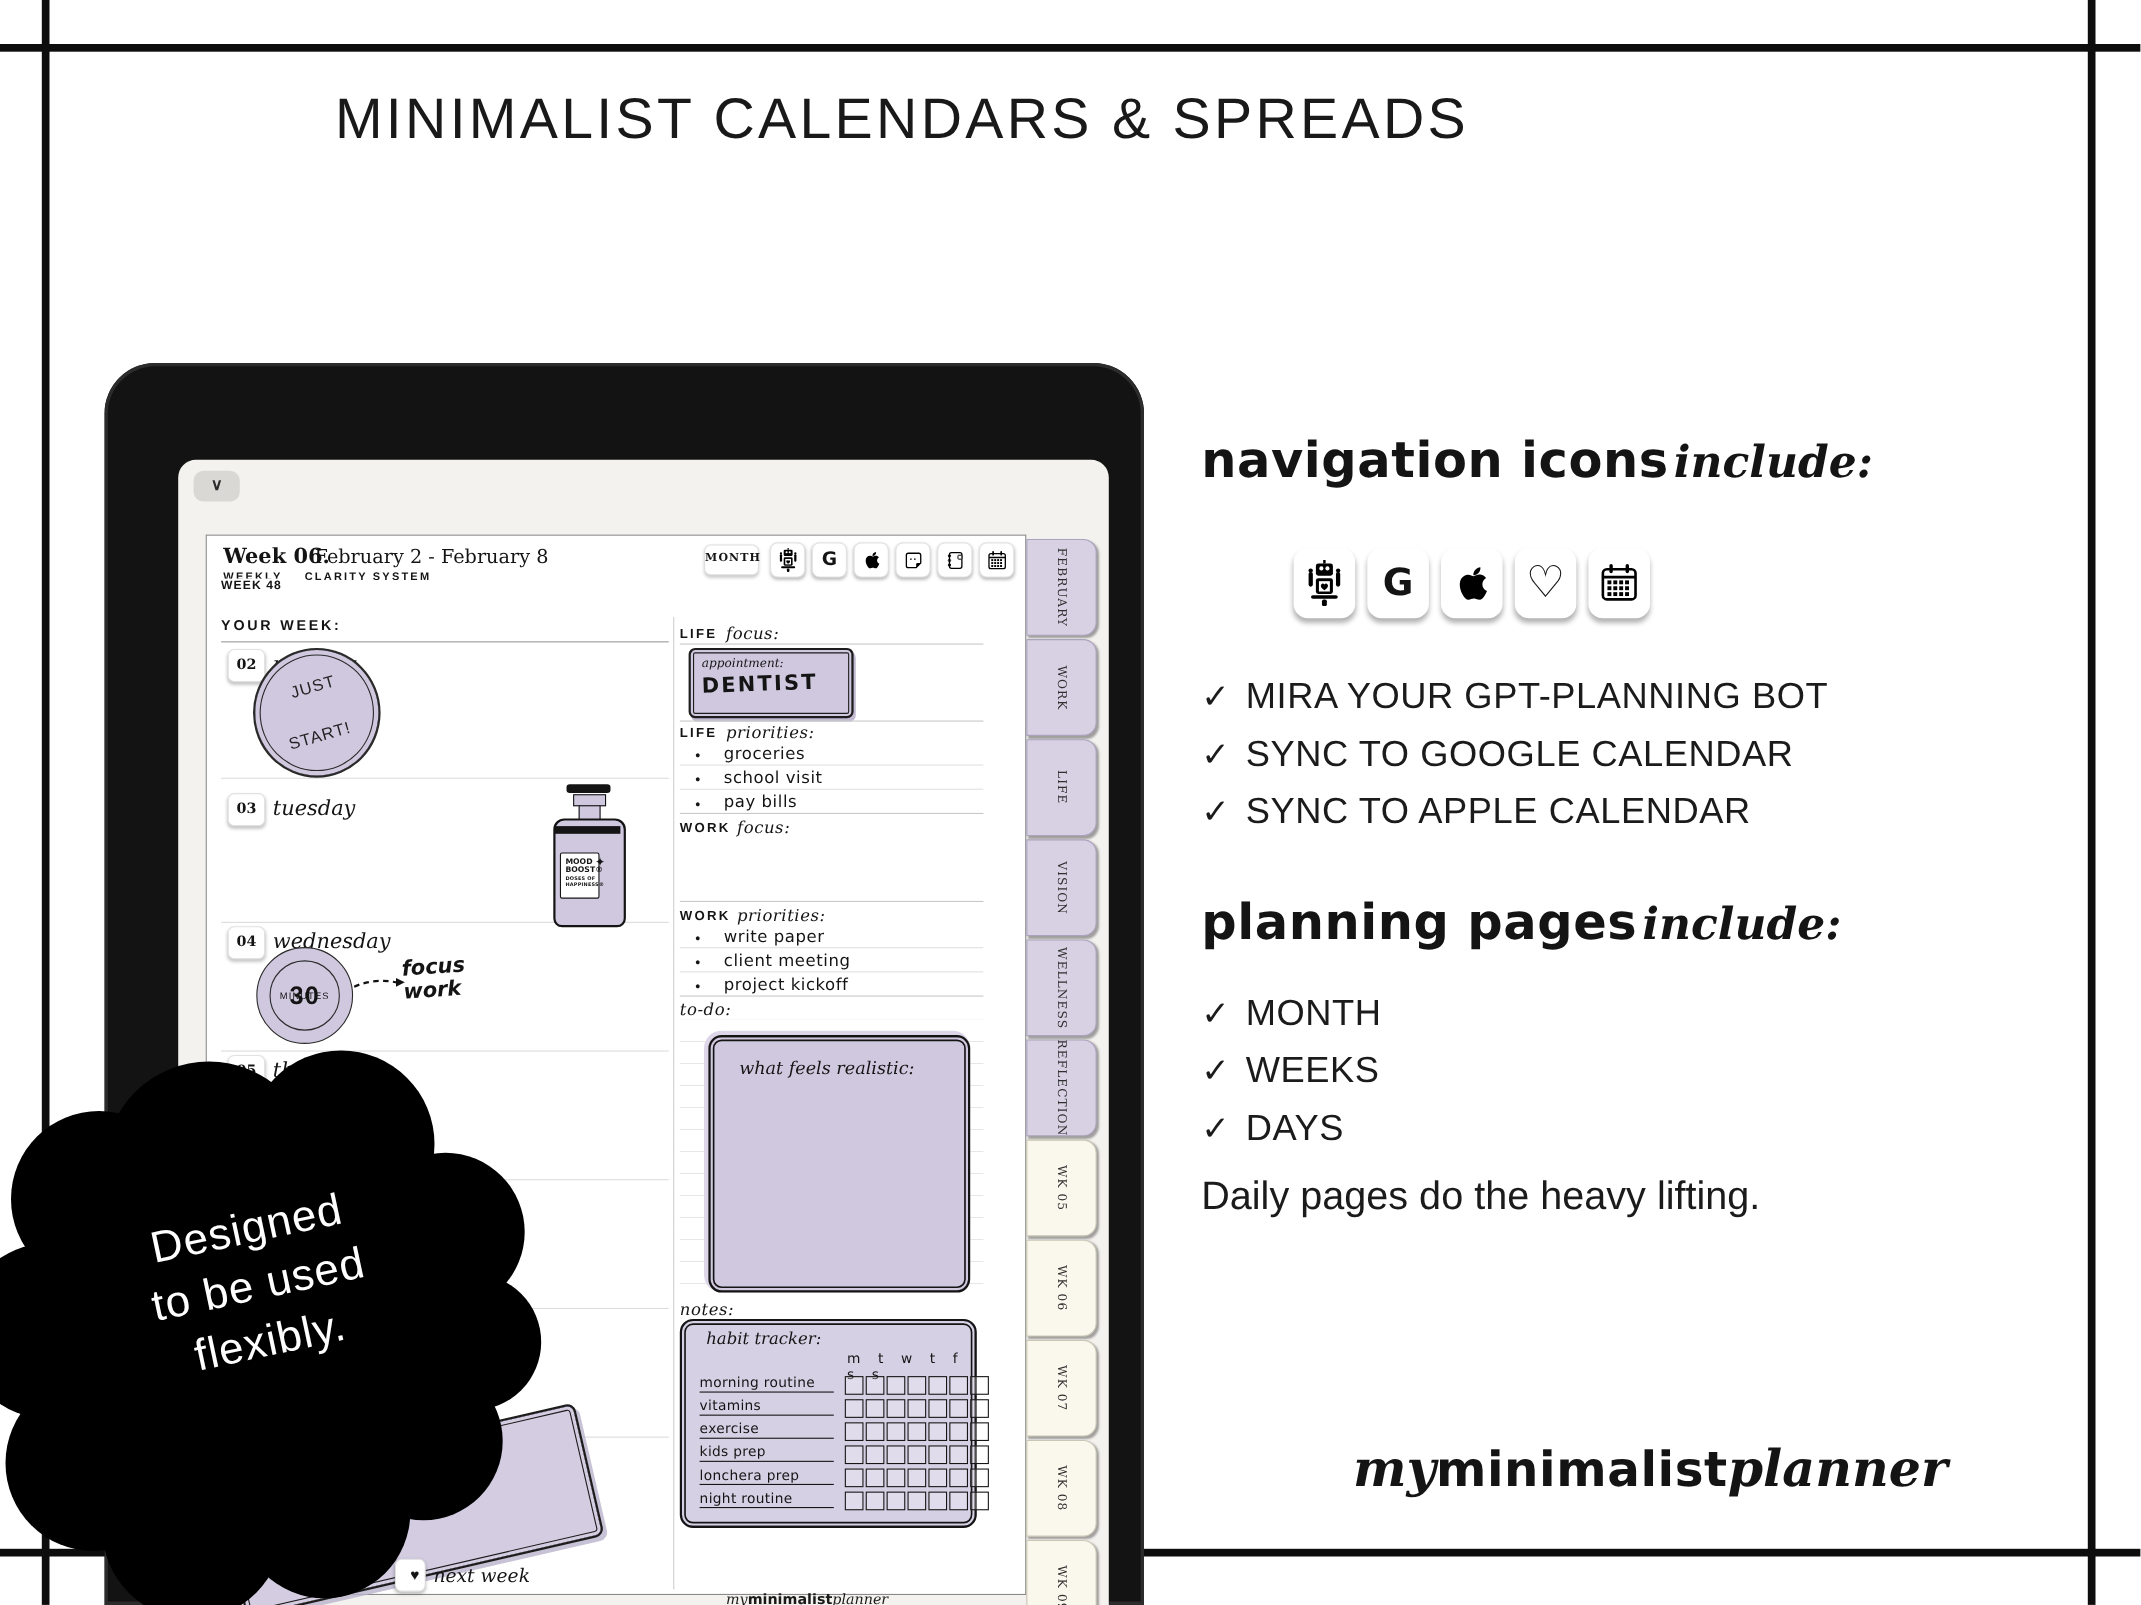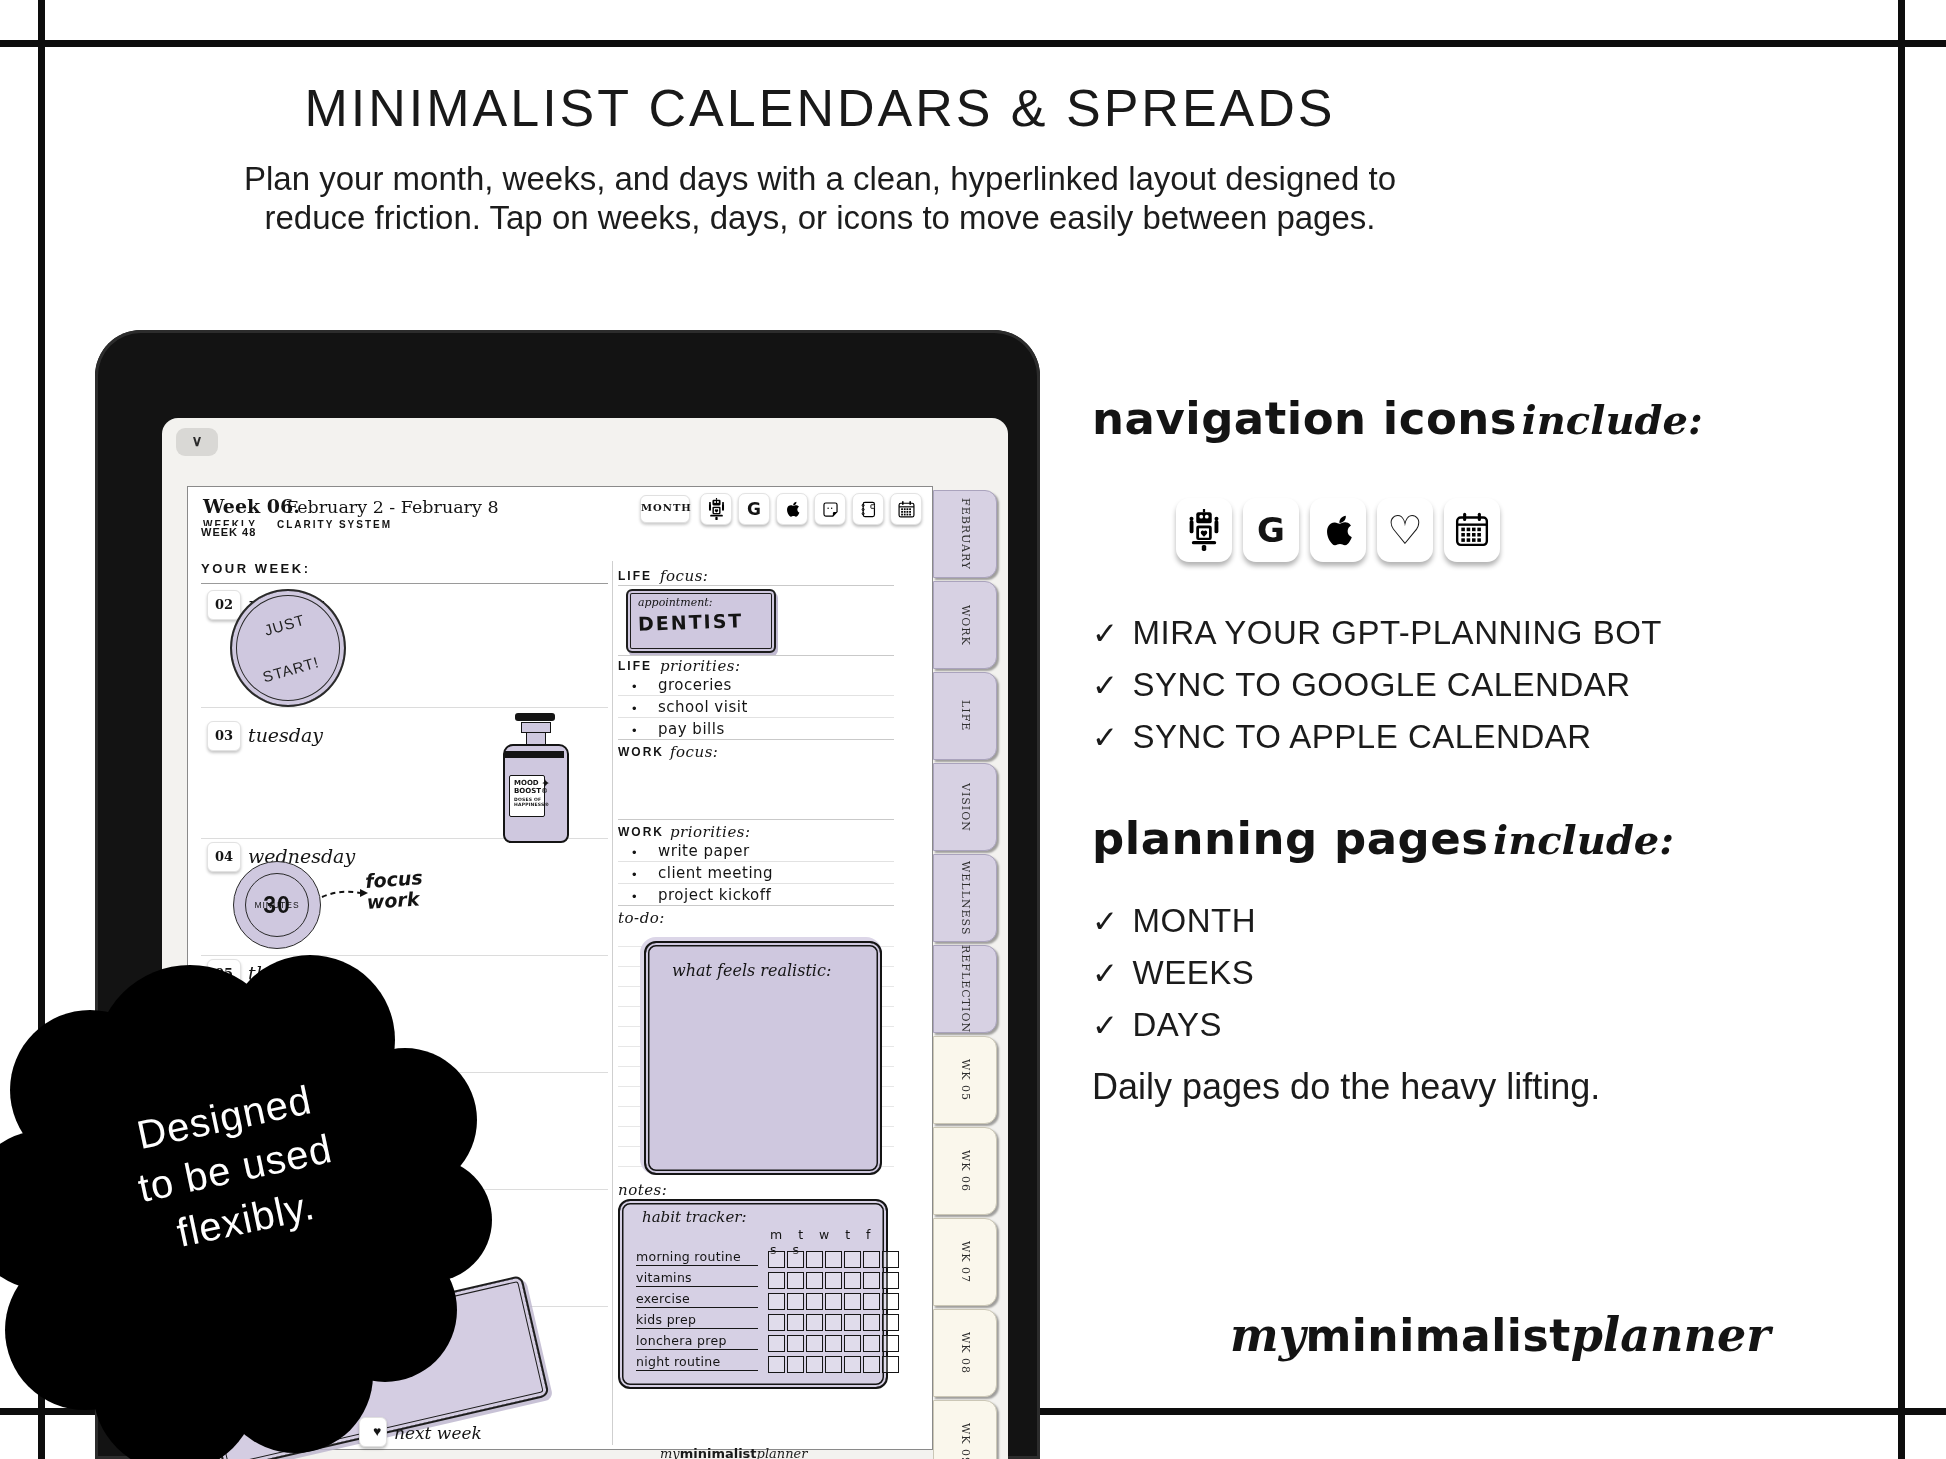"Plan your month, weeks, and" span { html: <span>Plan your month, weeks, and days with a clean, hyperlinked layout designed to</span> -> none }
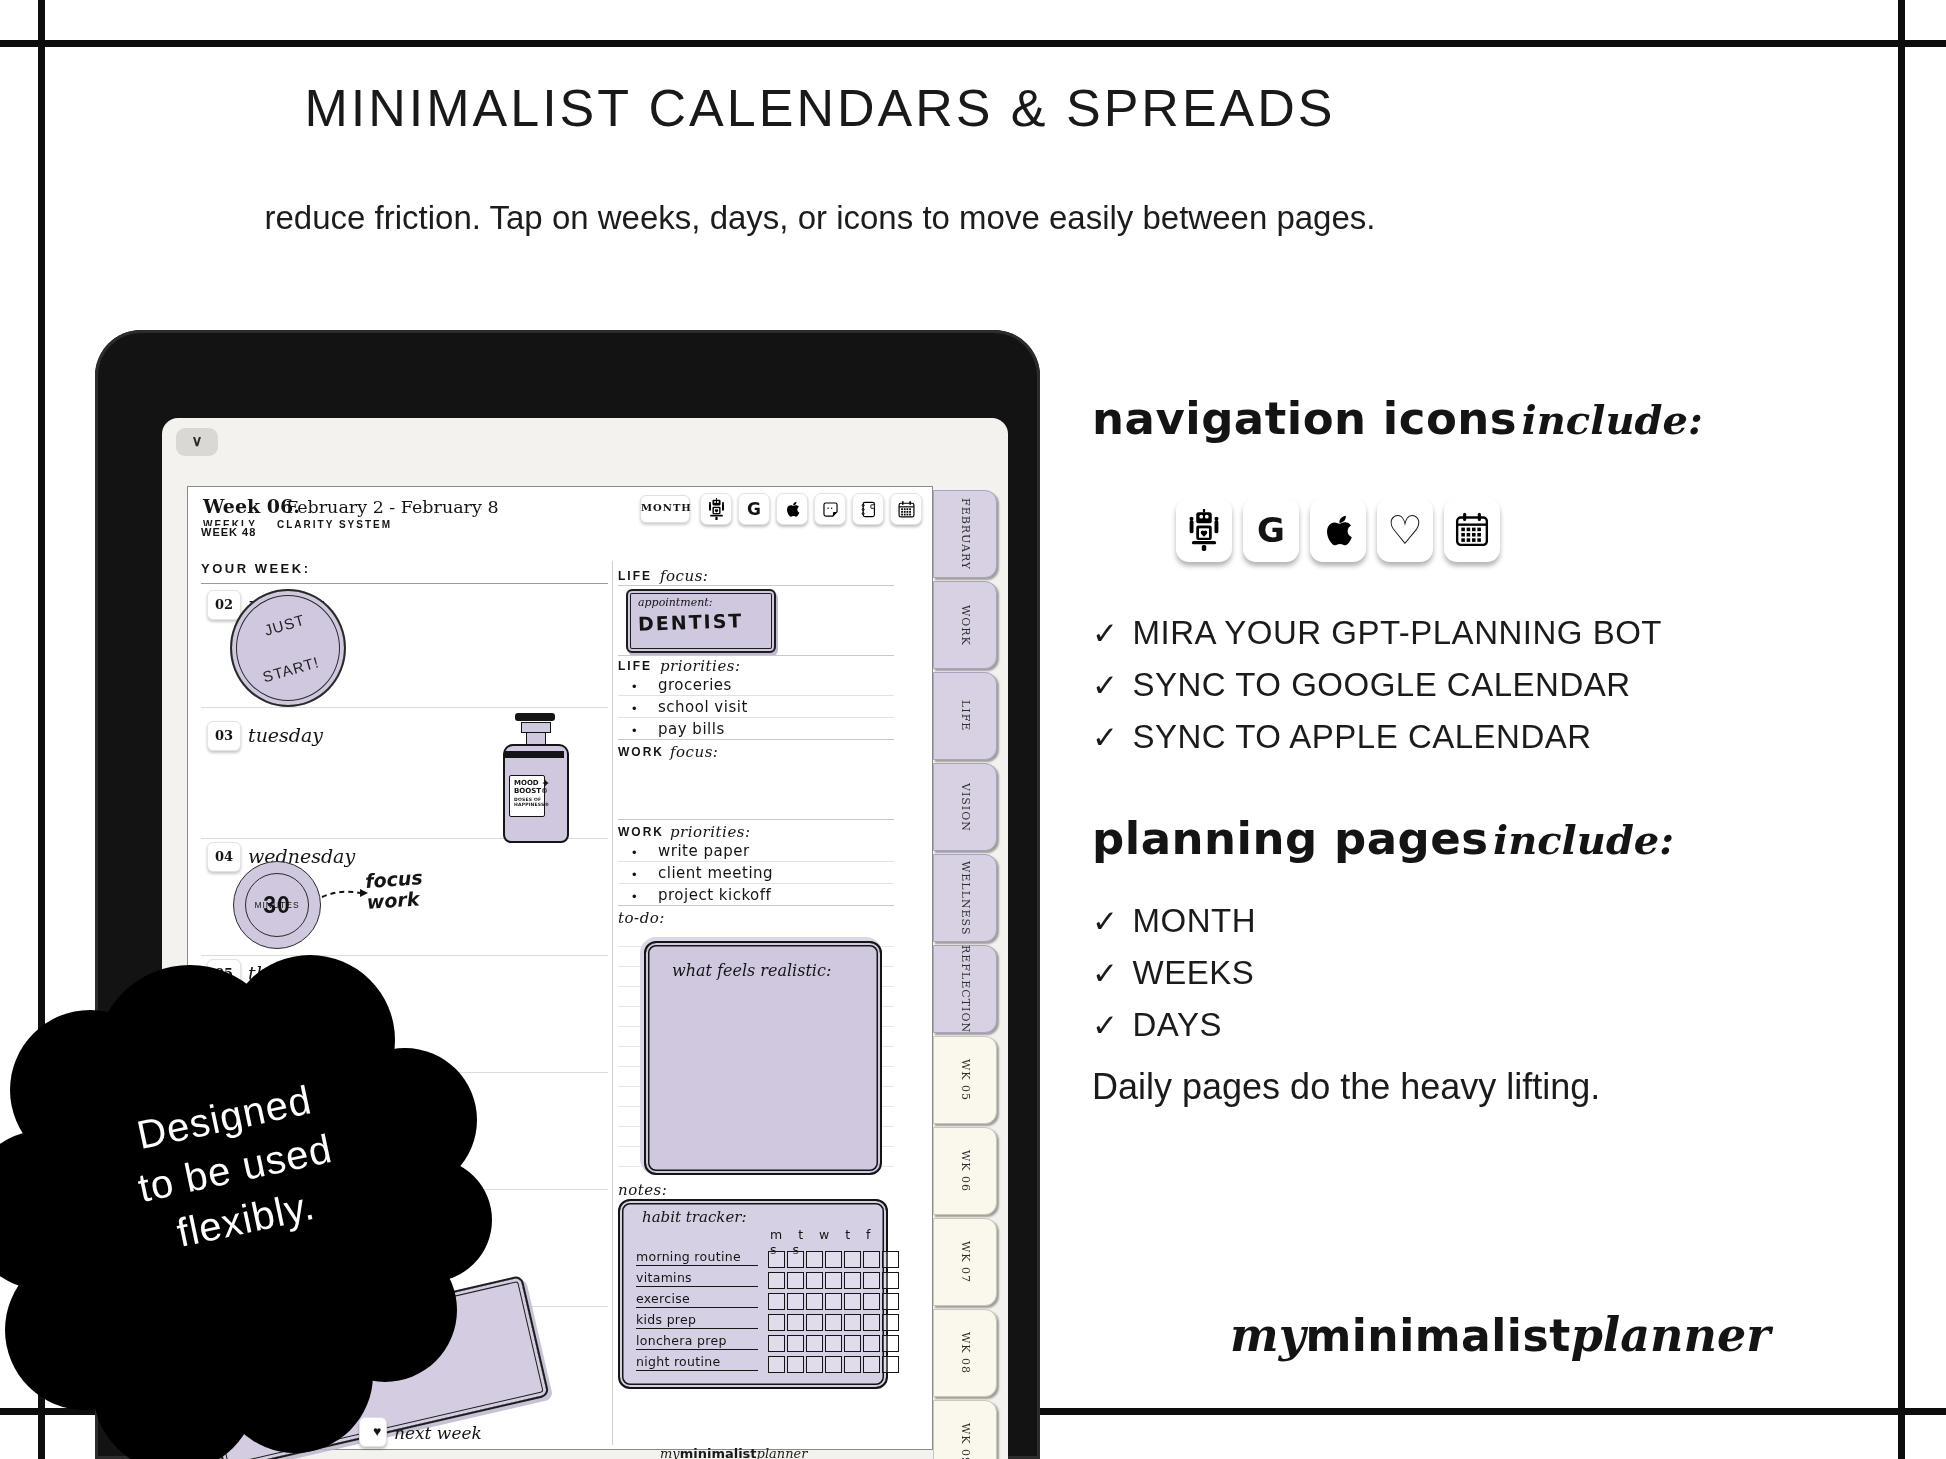"reduce friction. Tap on weeks," span { html: <span>reduce friction. Tap on weeks, days, or icons to move easily between pages.</span> -> none }
